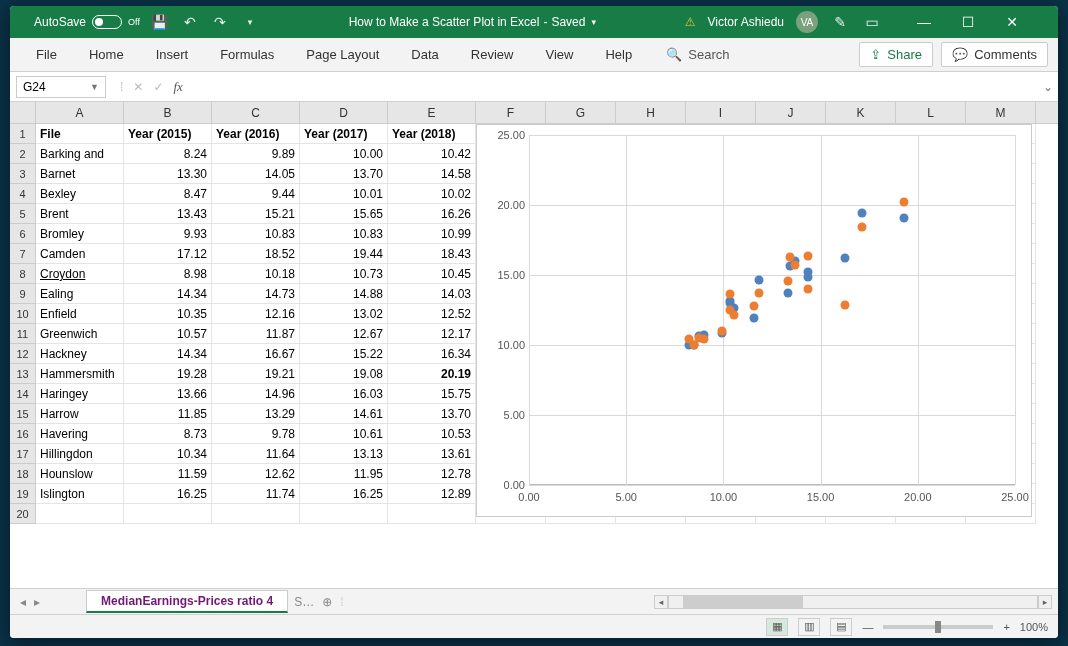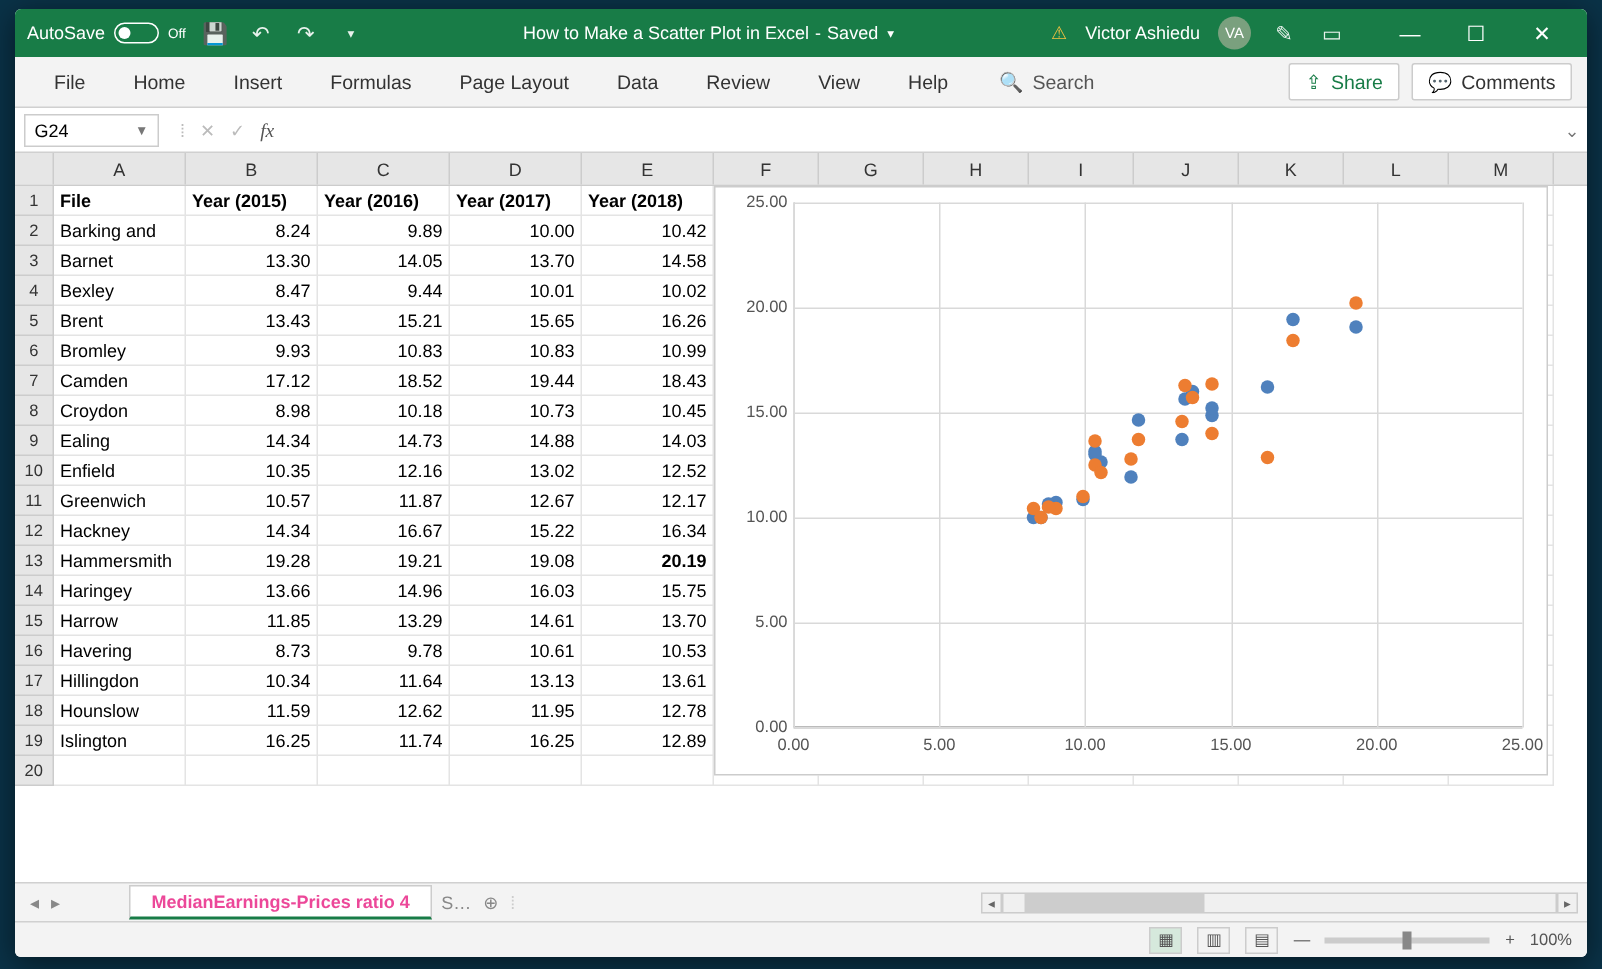"AutoSave" .titlebar { padding: 0 8px -> 0 24px }
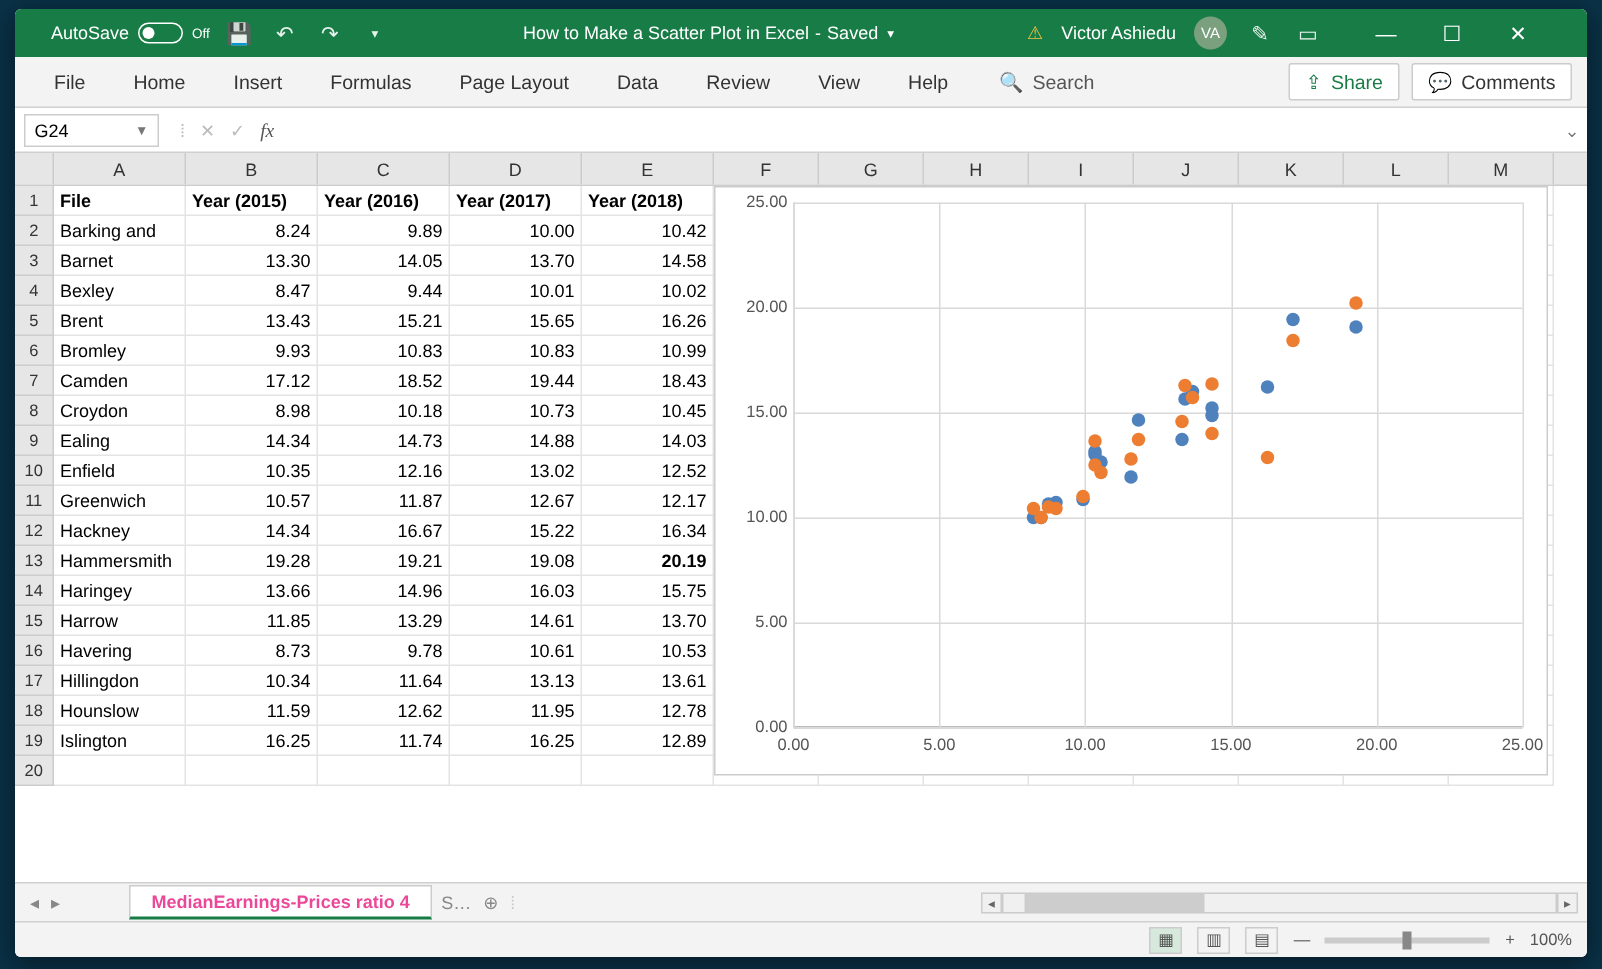"Croydon" div.cell { text-decoration: none -> underline }
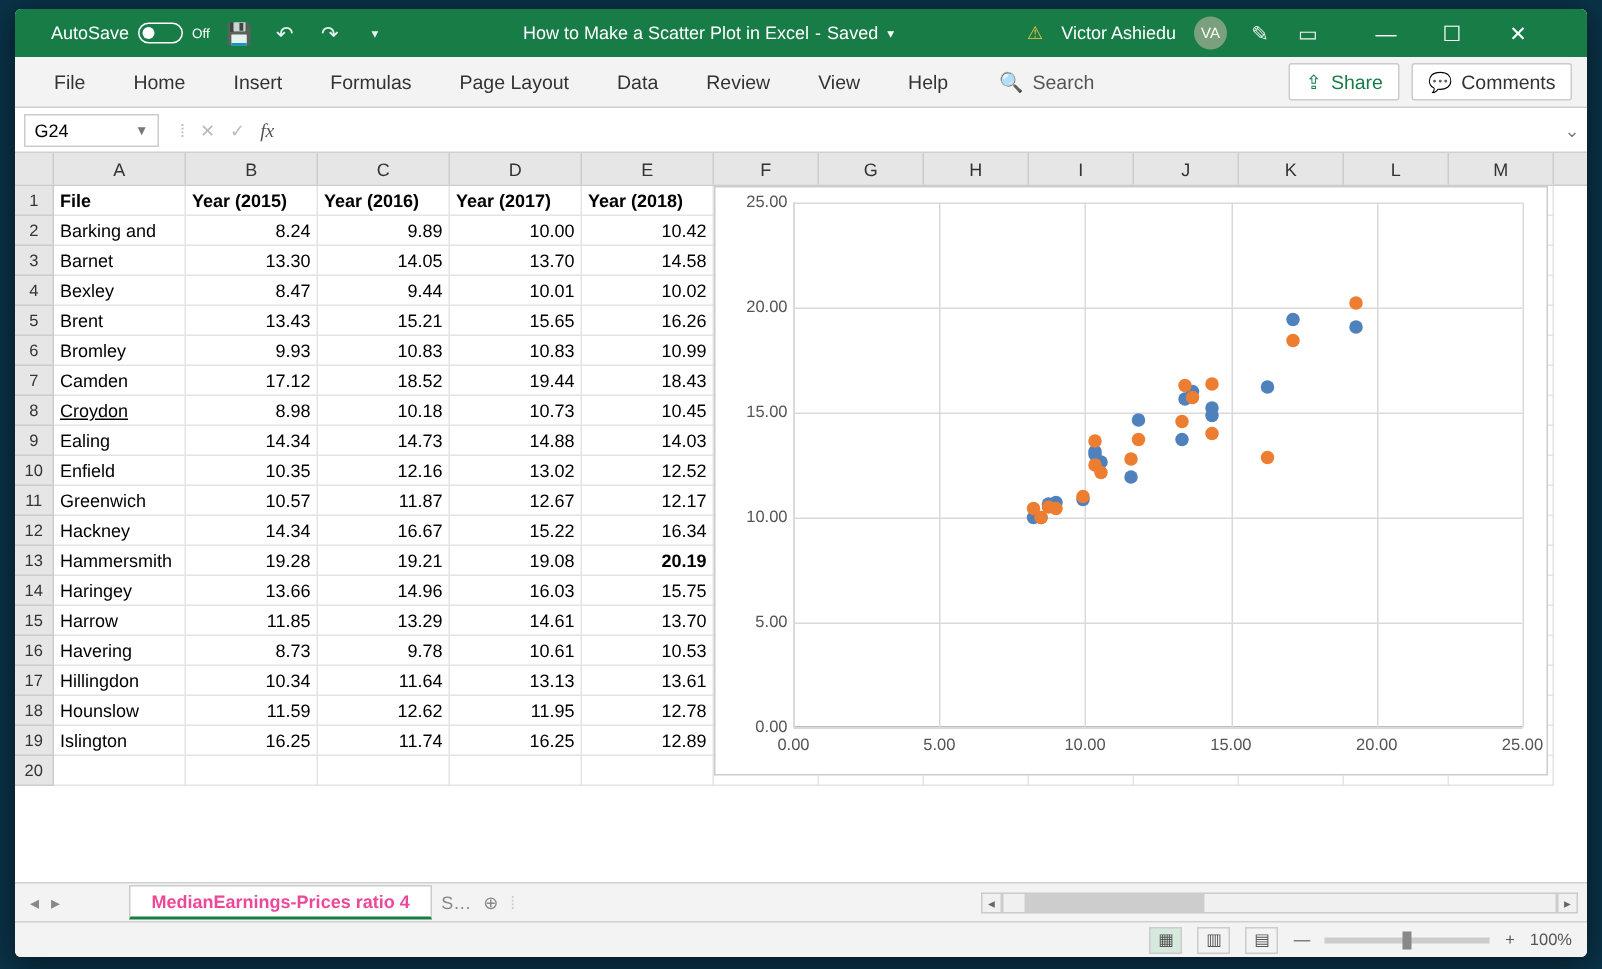"MedianEarnings-Prices ratio 4" .sheet-tab.active { color: #ec4899 -> #701a75 }
